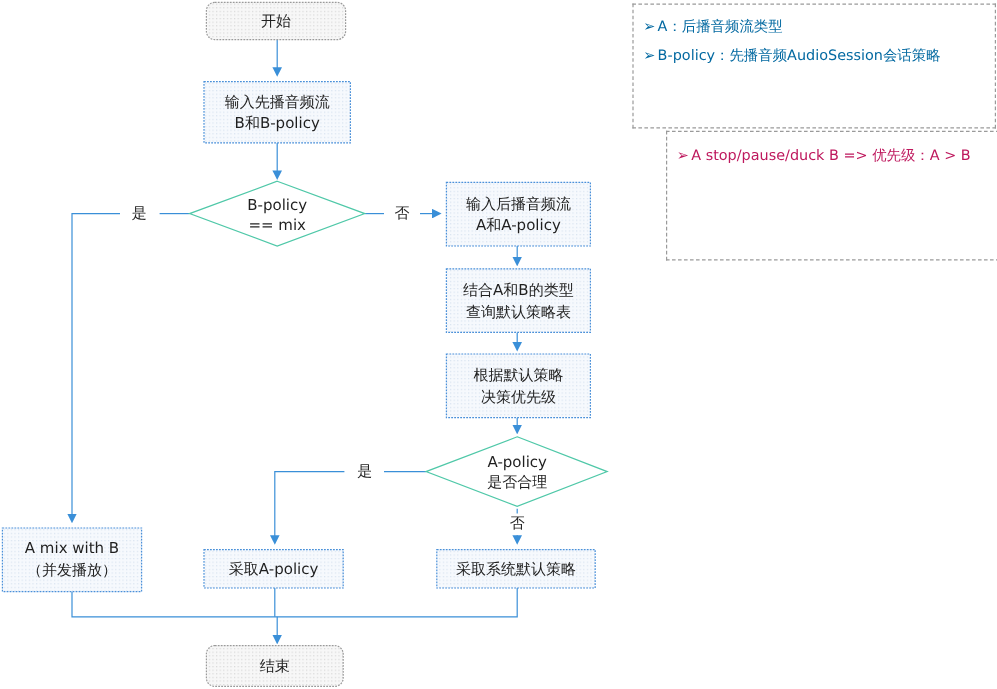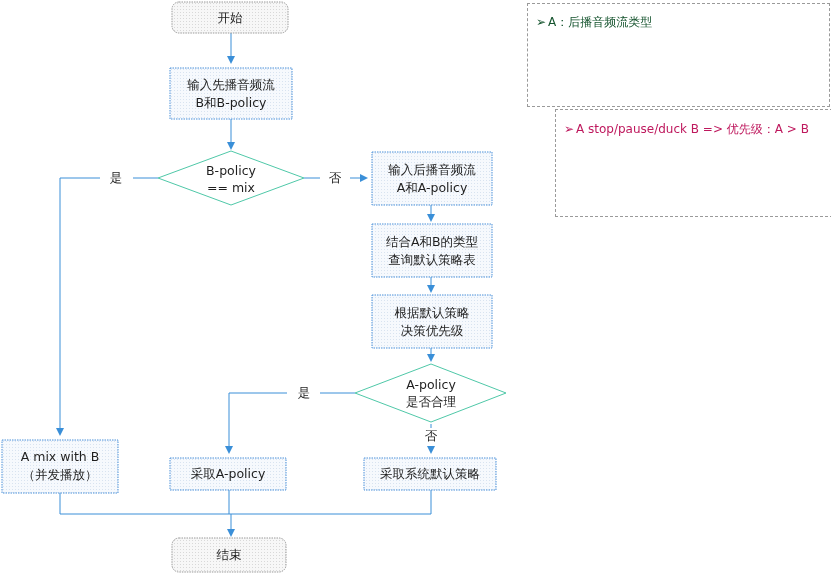"➢ A：后播音频流类型" #legend-defs { color: #14532d -> #0369a1 }
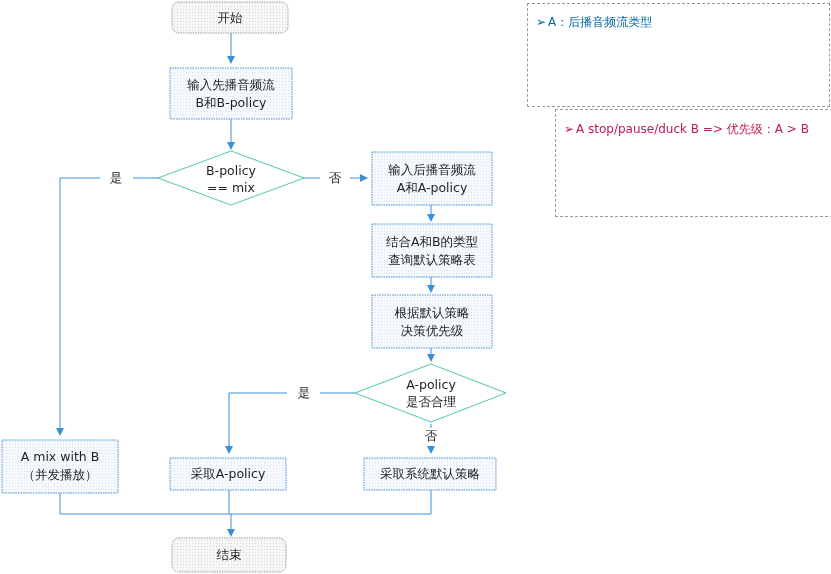"➢ B-policy：先播音频AudioSession会话策略" div.item { html: none -> <div><span>➢</span><span>B-policy：先播音频AudioSession会话策略</span></div> }
